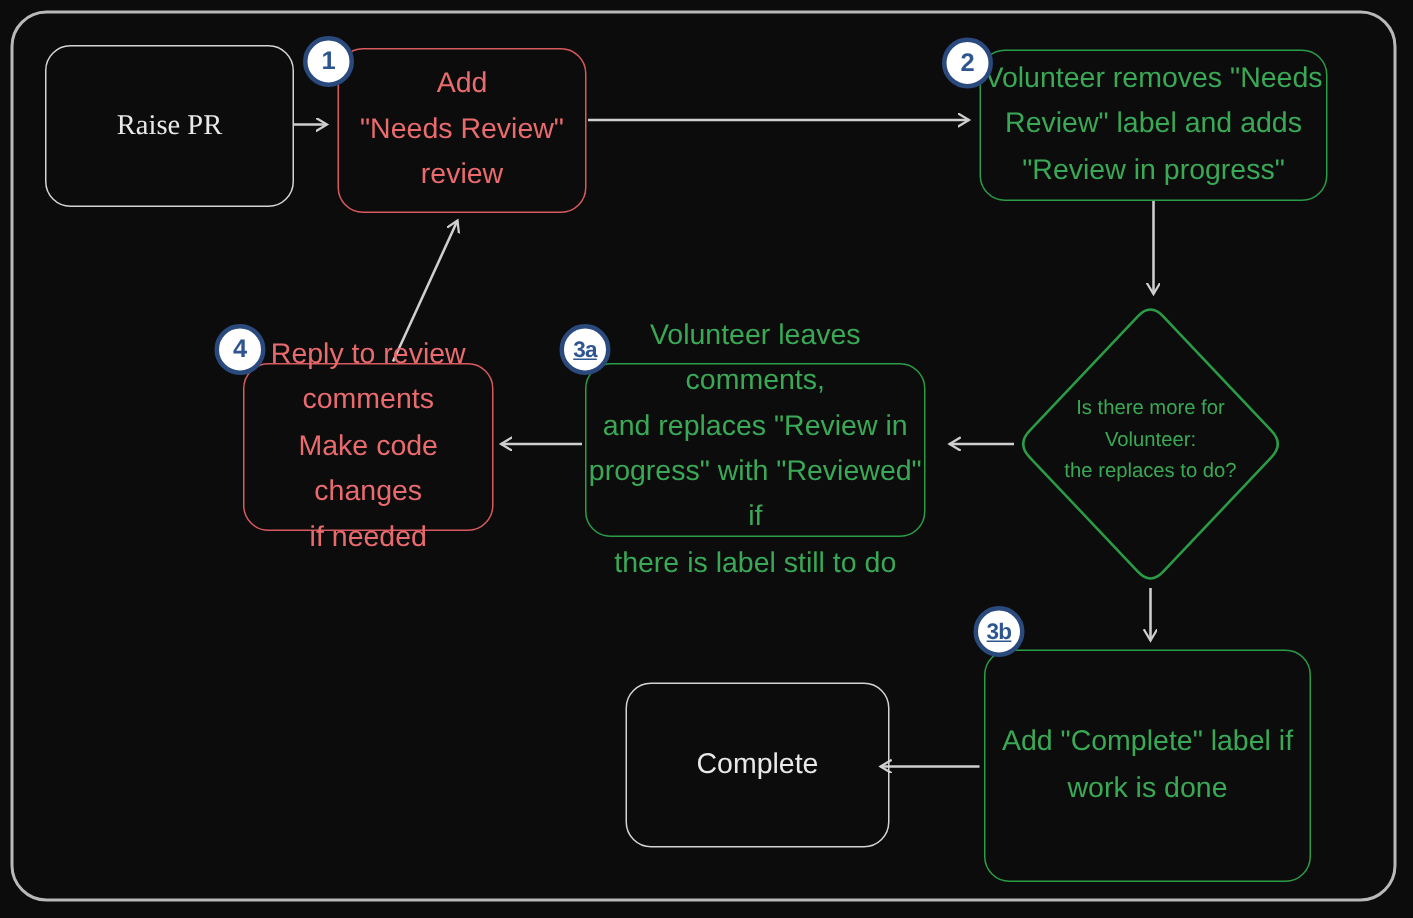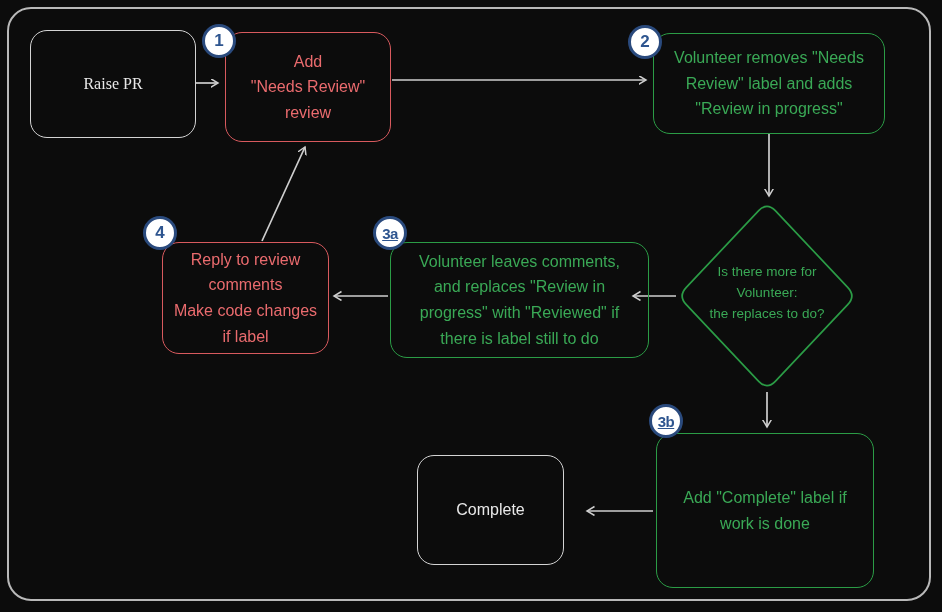"Add" .node { font-size: 16px -> 19px }
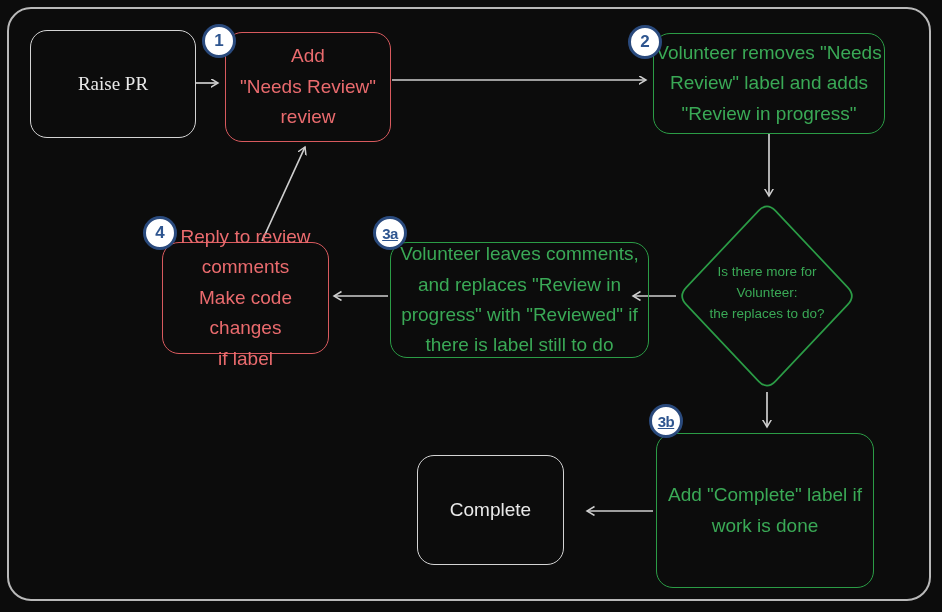"Volunteer leaves comments," div.node { width: 259px -> 227px }
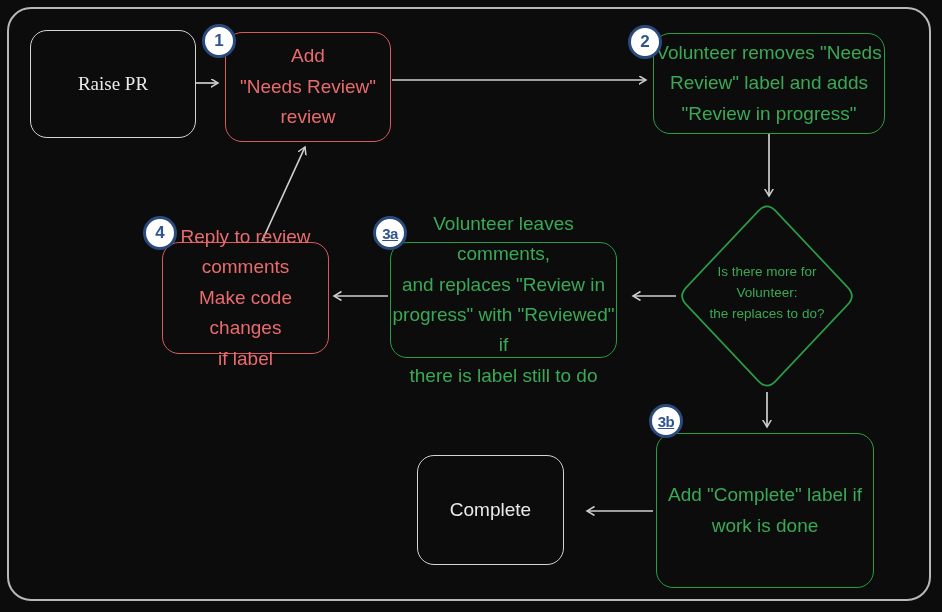"if label" div { text: label -> needed }
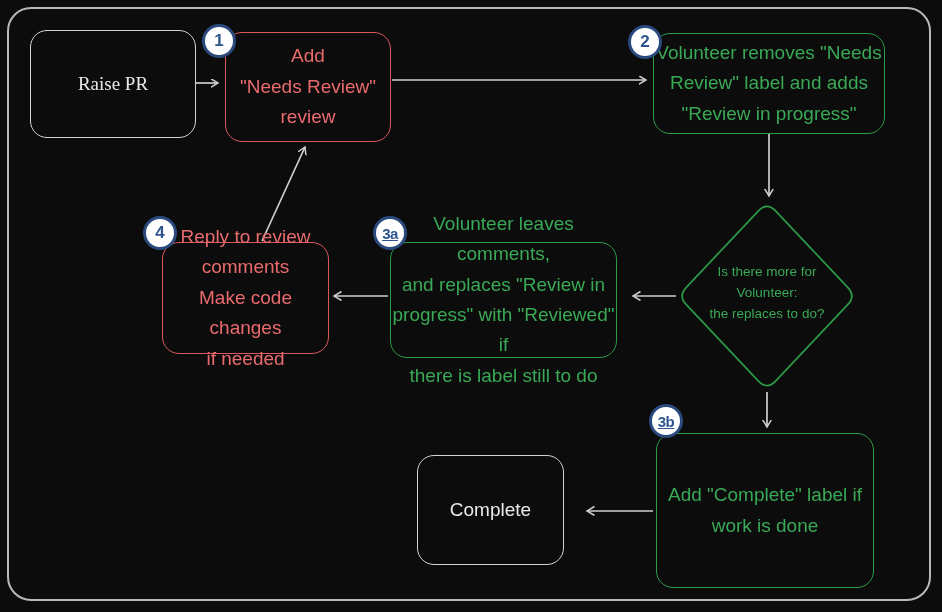"Complete" div.node { width: 147px -> 176px }
